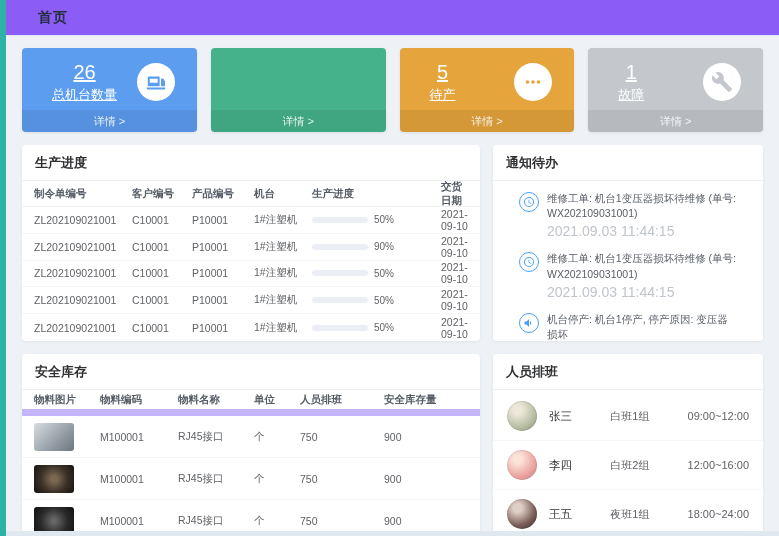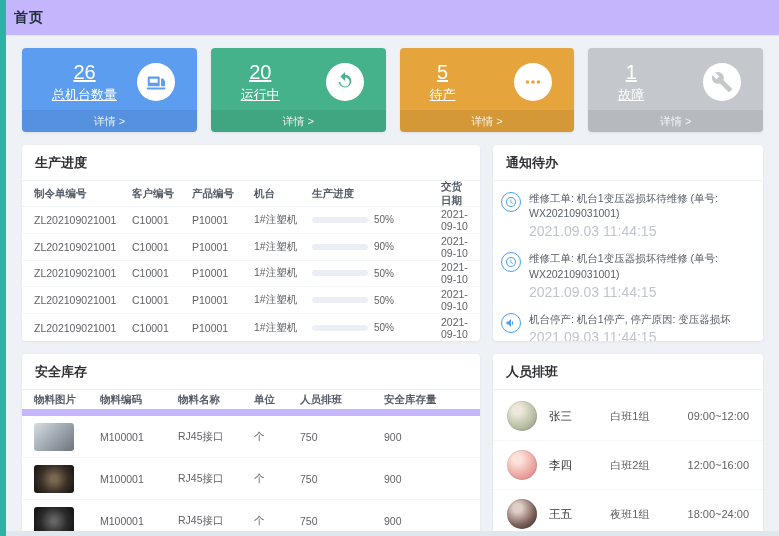"首页" header.topbar { background: #c4b5fd -> #8b5cf6; padding: 0 8px -> 0 32px }
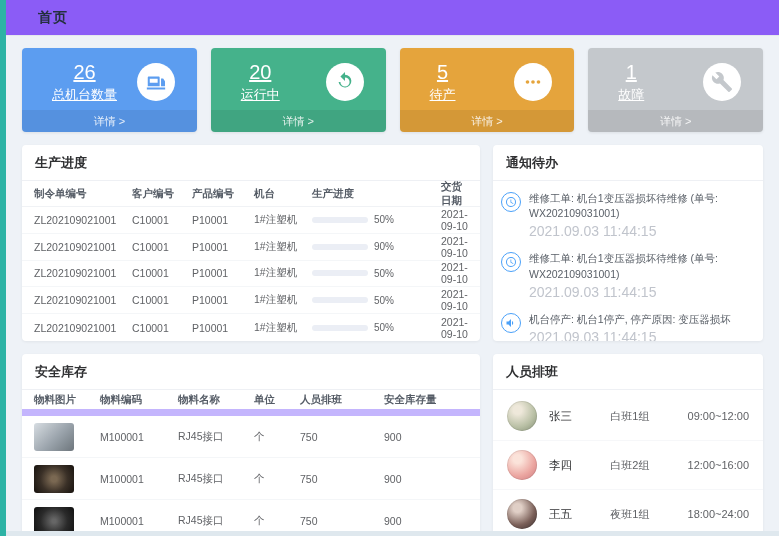"20" div.card-top { html: <div> <div> <div>20</div> <div>运行中</div> </div> <div> <svg> <path></path> </svg> </div> </div> -> none }
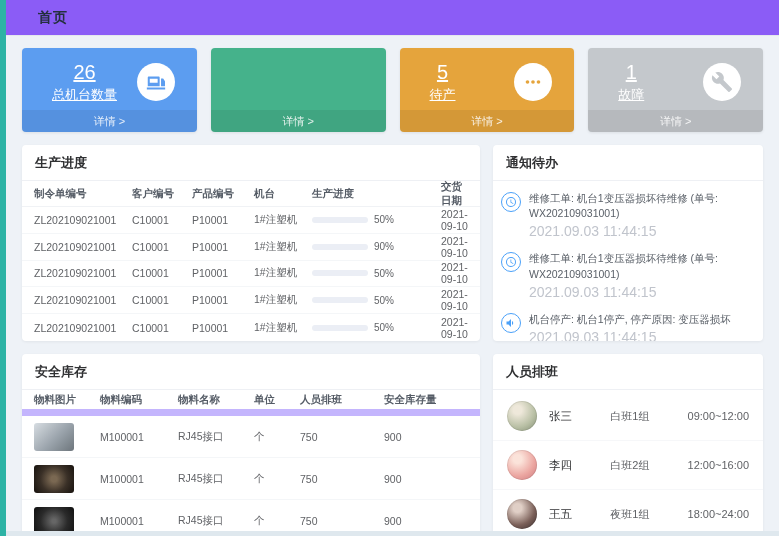"维修工单: 机台1变压器损坏待维修 (单号: WX202109031001)" .notice-item { padding: 6px 8px -> 6px 26px }
